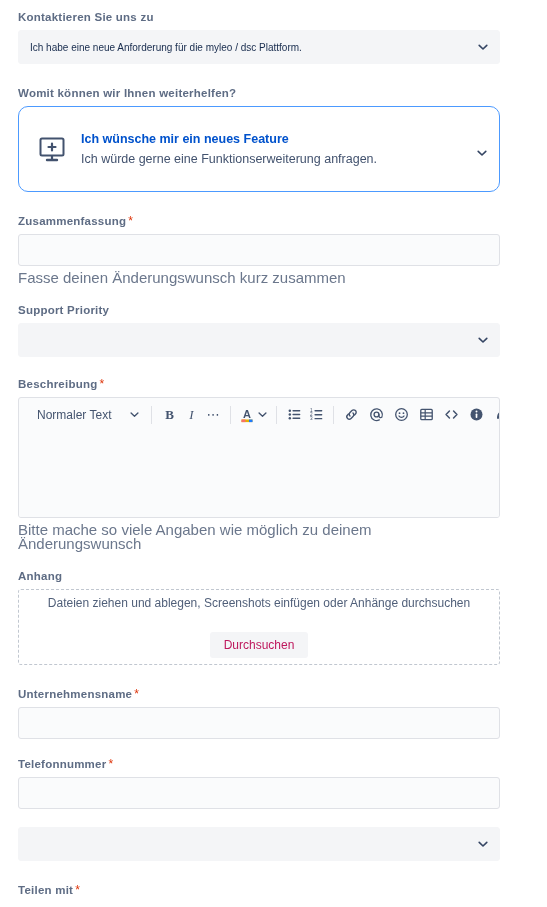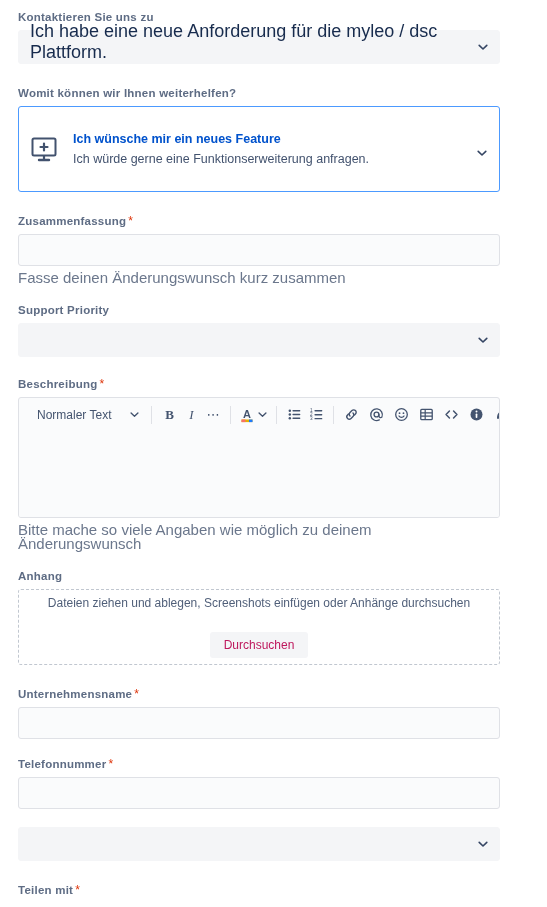"Ich habe eine neue Anforderung" .sel { align-items: flex-end -> center; font-size: 18px -> 10px }
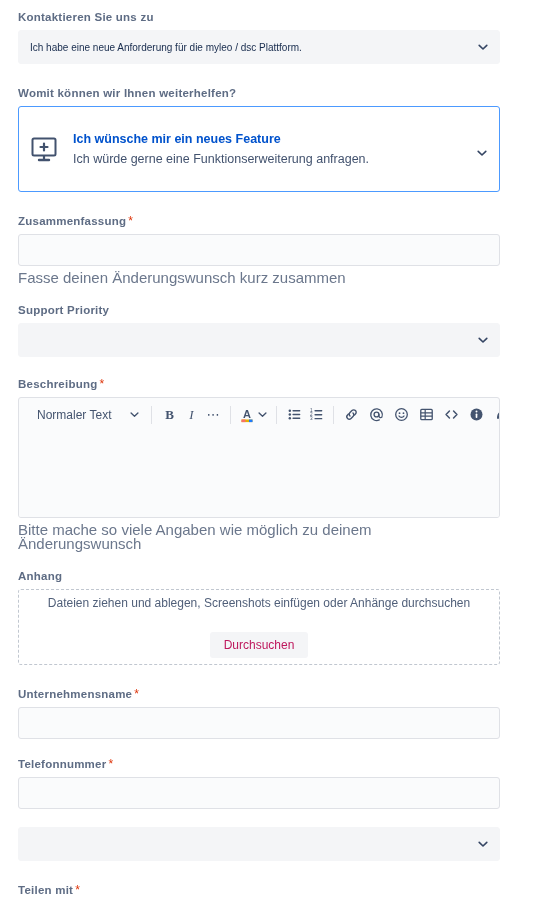"Ich wünsche mir ein neues" .rt-card { border-radius: 3px -> 10px; padding: 12px 36px 12px 8px -> 12px 36px 12px 16px }
